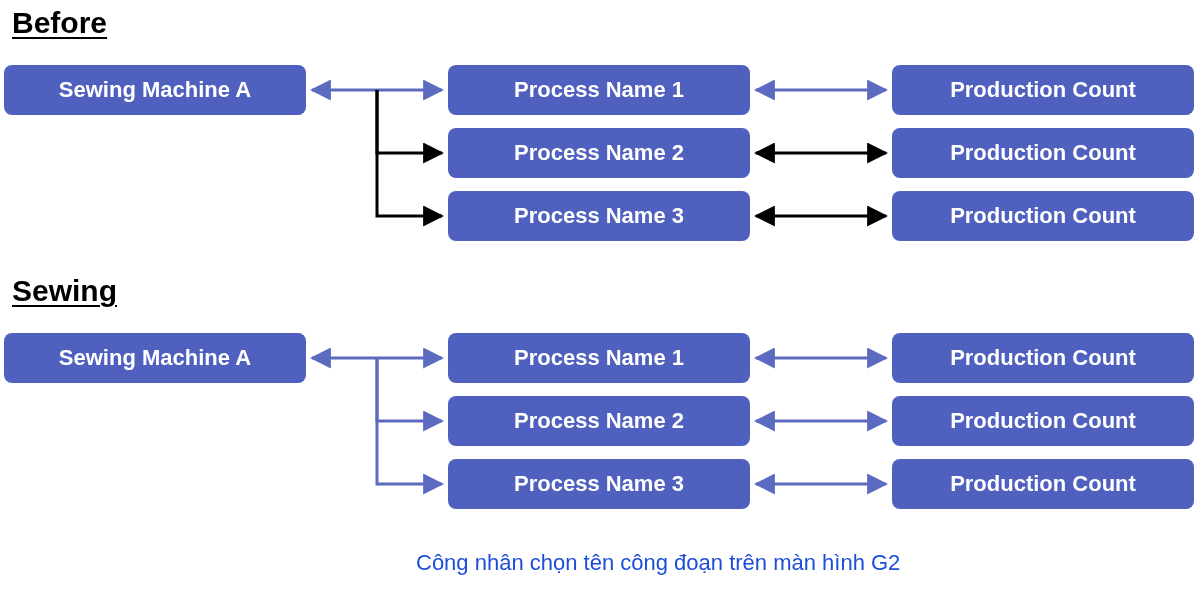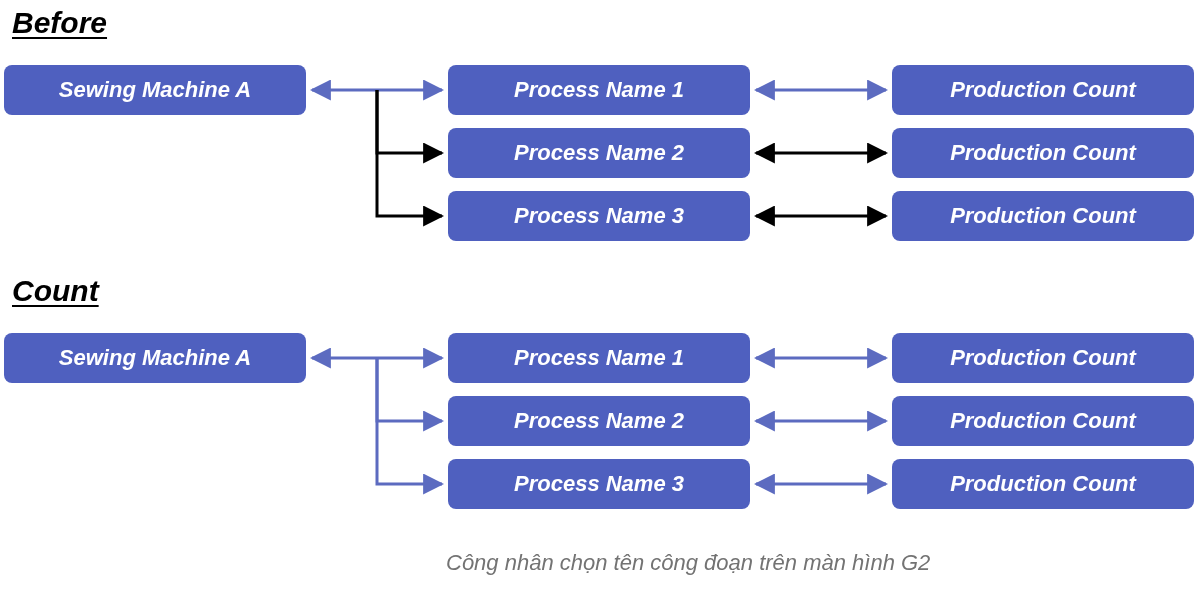"Before" .stage { font-style: italic -> none }
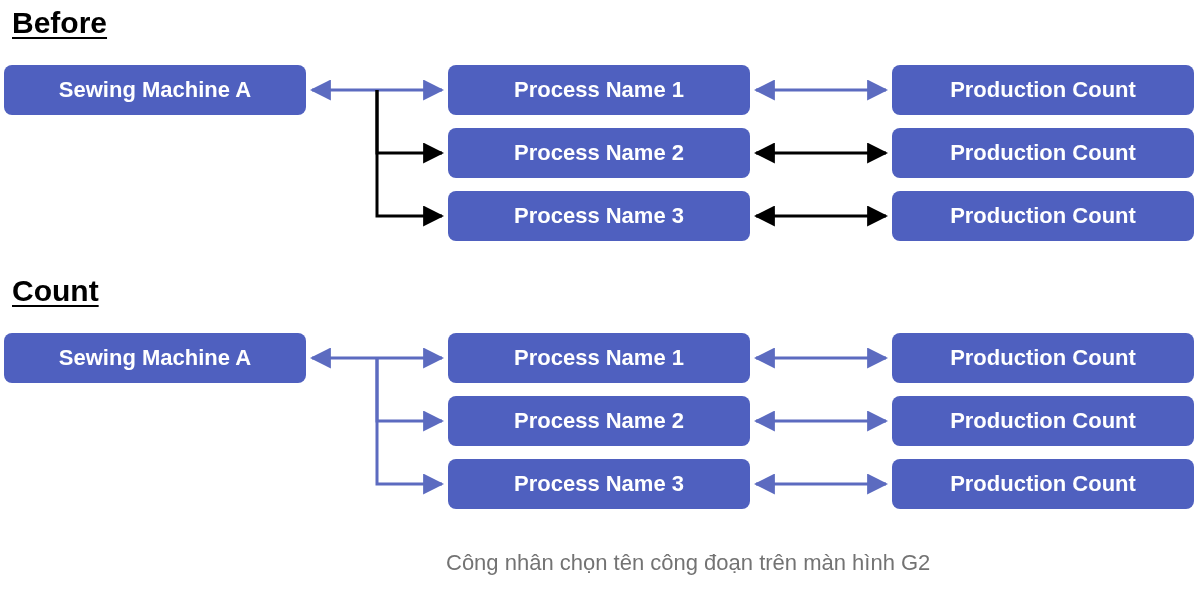"Count" div.section-title { text: Count -> Sewing }
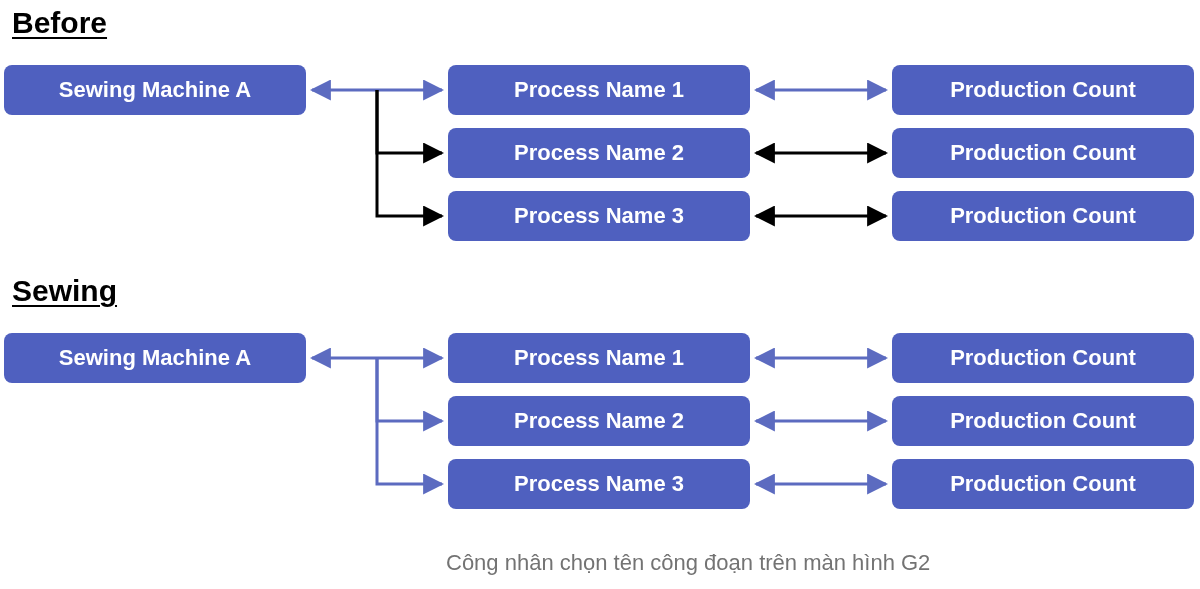"Công nhân chọn tên công" .caption { color: #737373 -> #1d4ed8; margin-left: 30px -> none }
